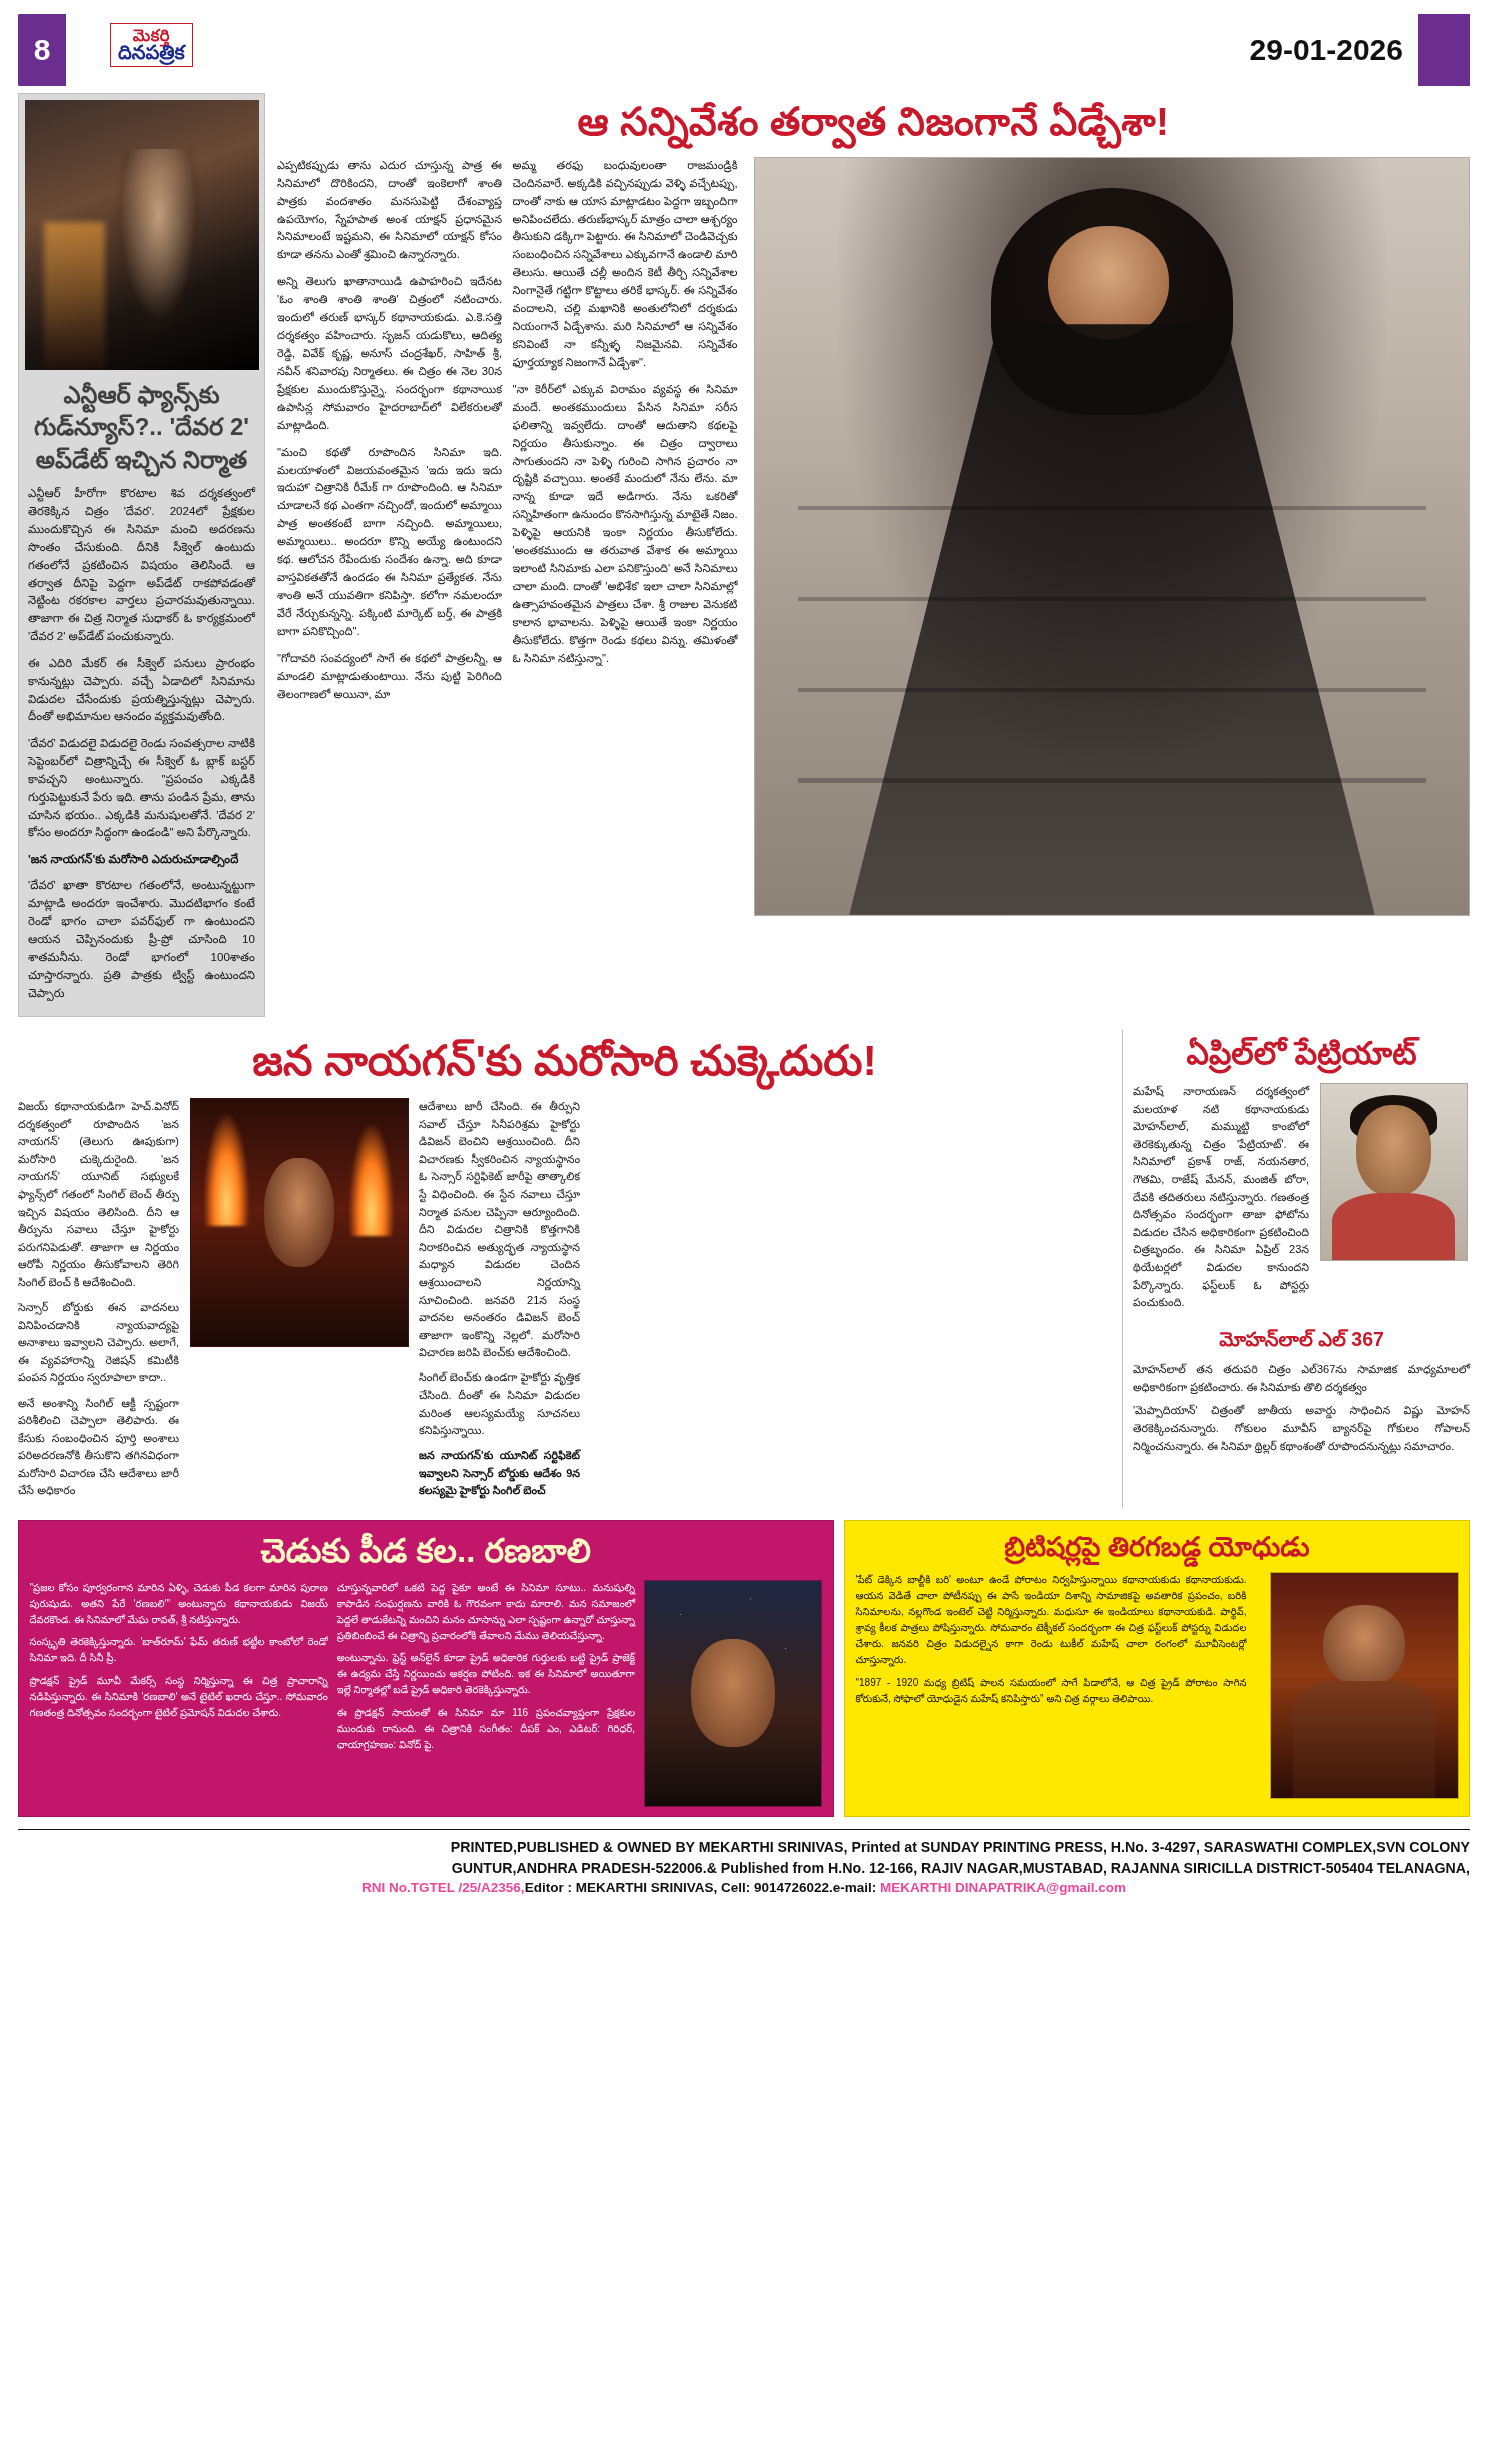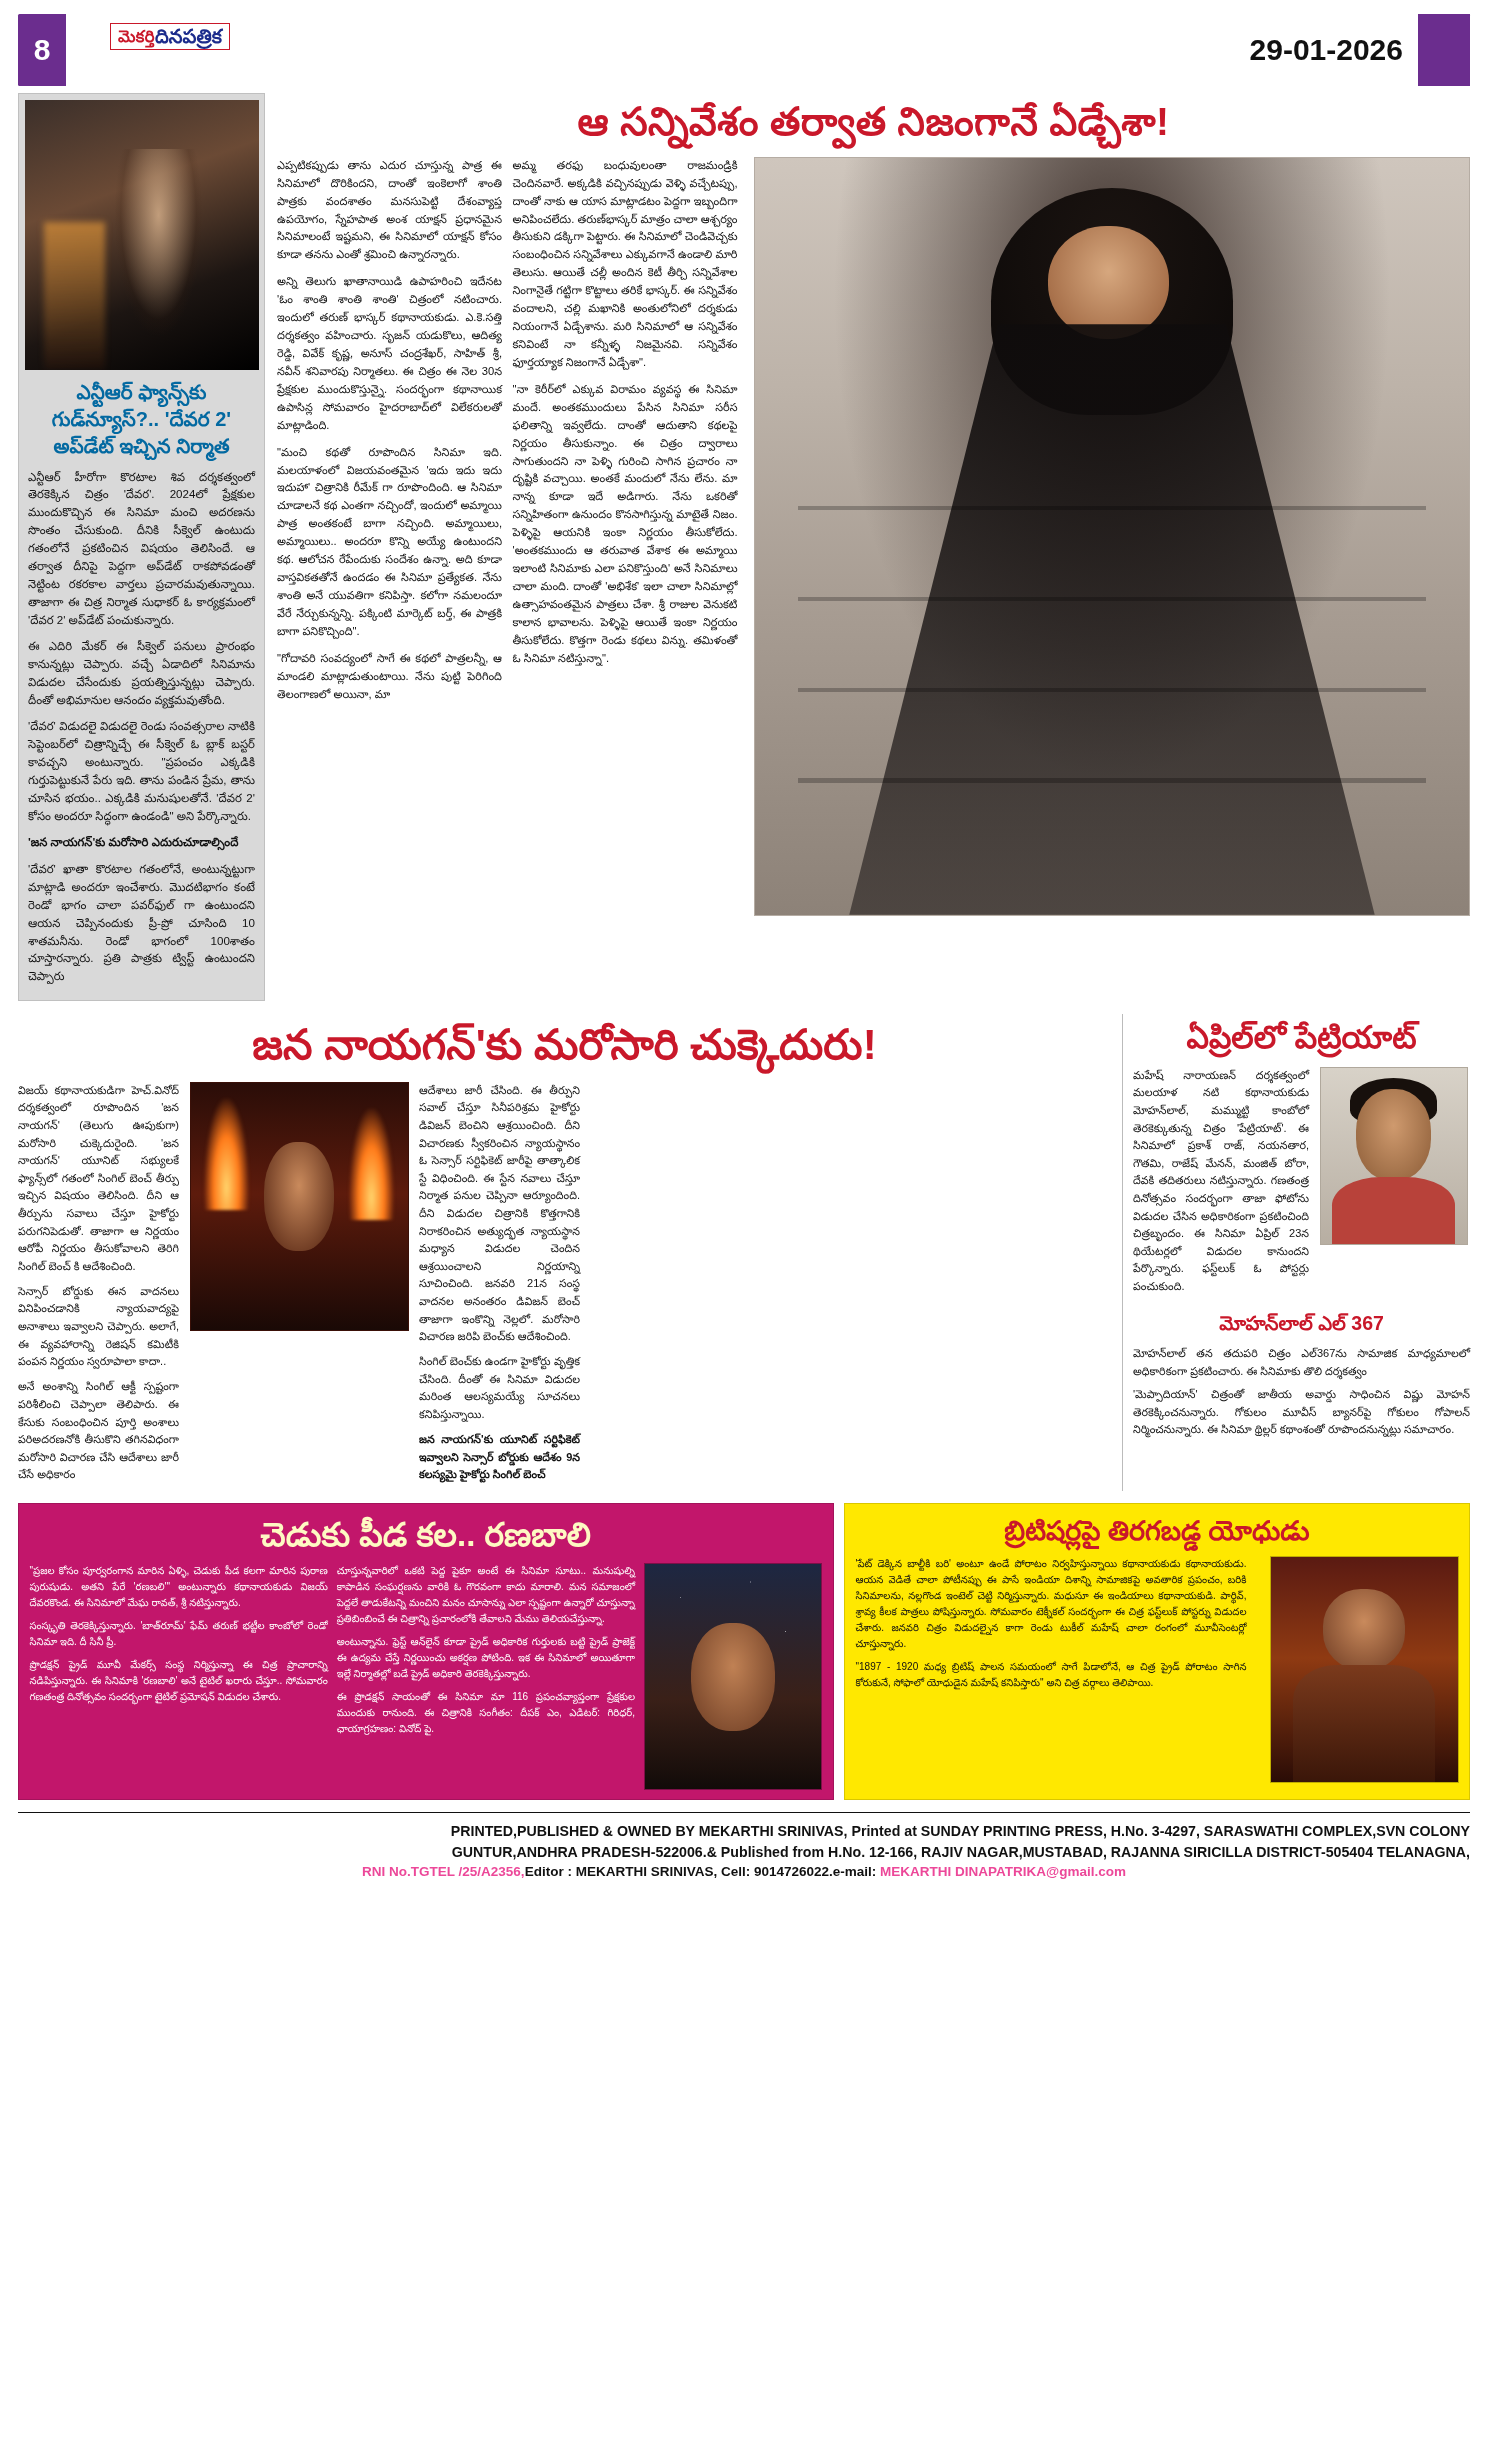"మెకర్తి" .mast-logo { flex-direction: row -> column }
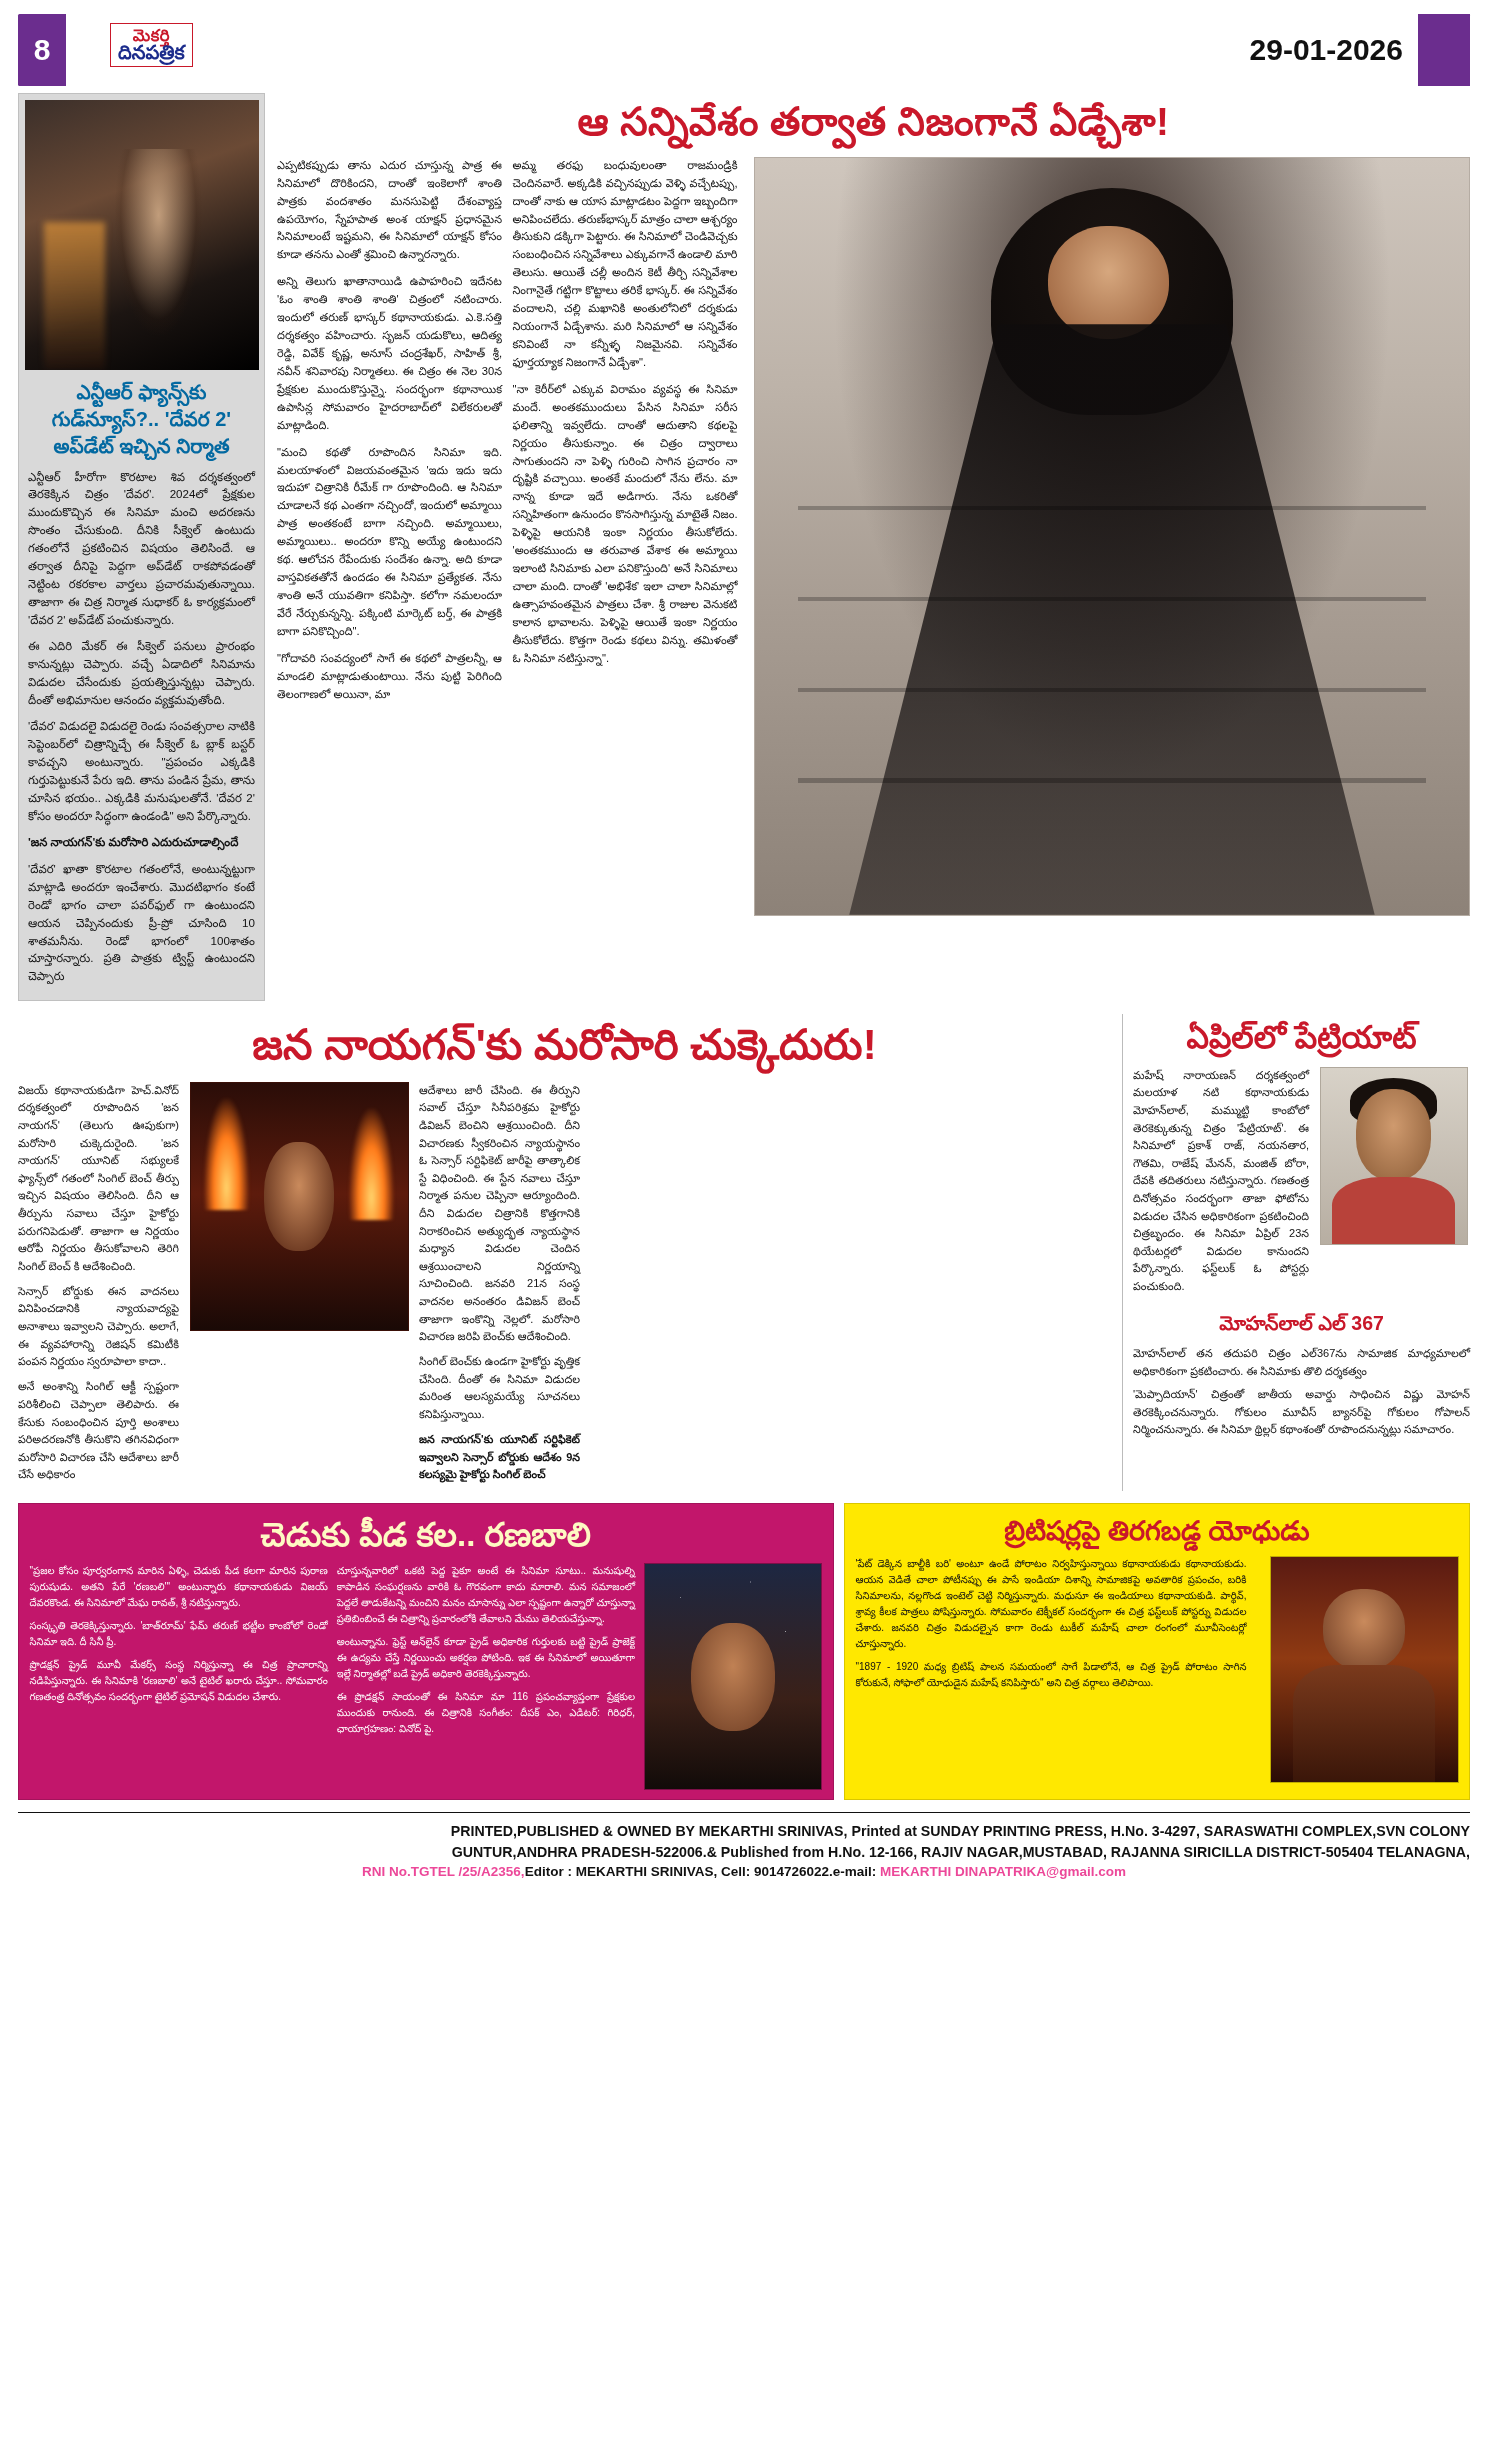"ఎన్టీఆర్ ఫ్యాన్స్‌కు గుడ్‌న్యూస్?.." .left-head { color: #0369a1 -> #404040; font-size: 20px -> 24px }
